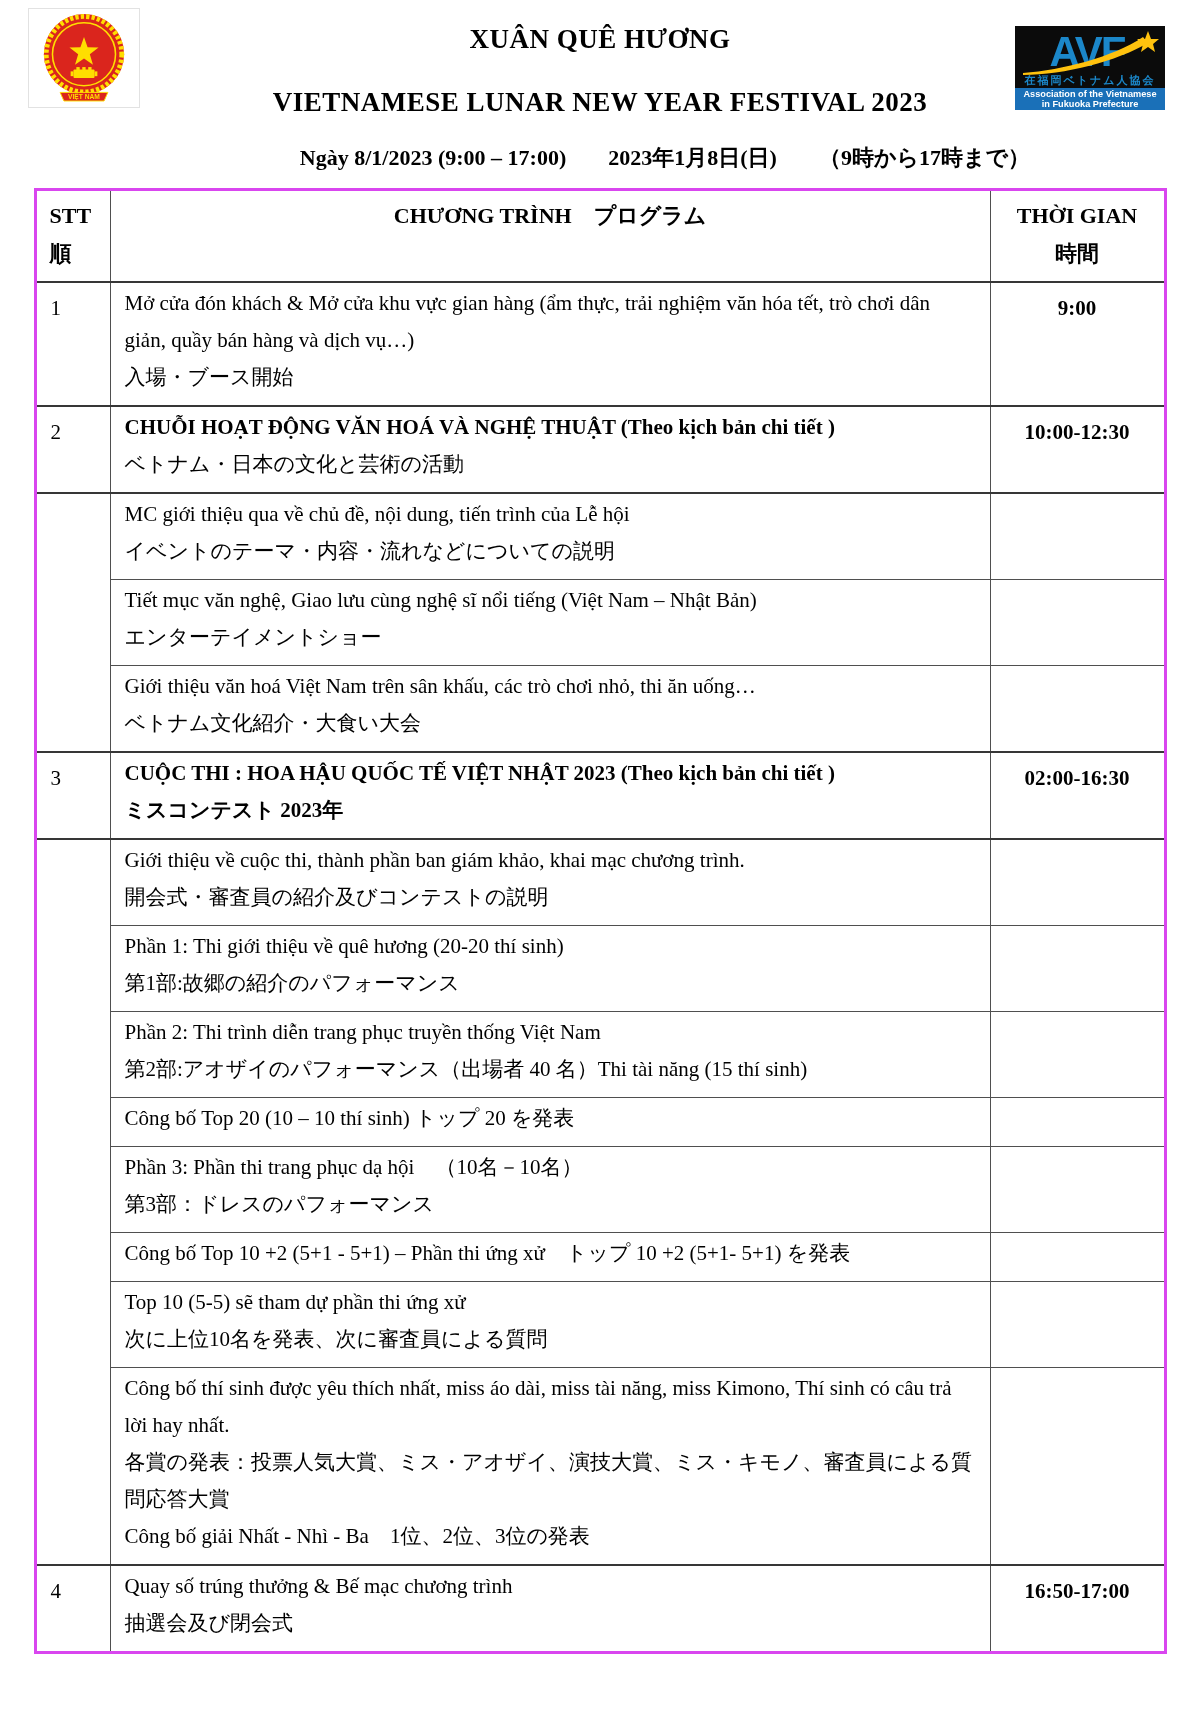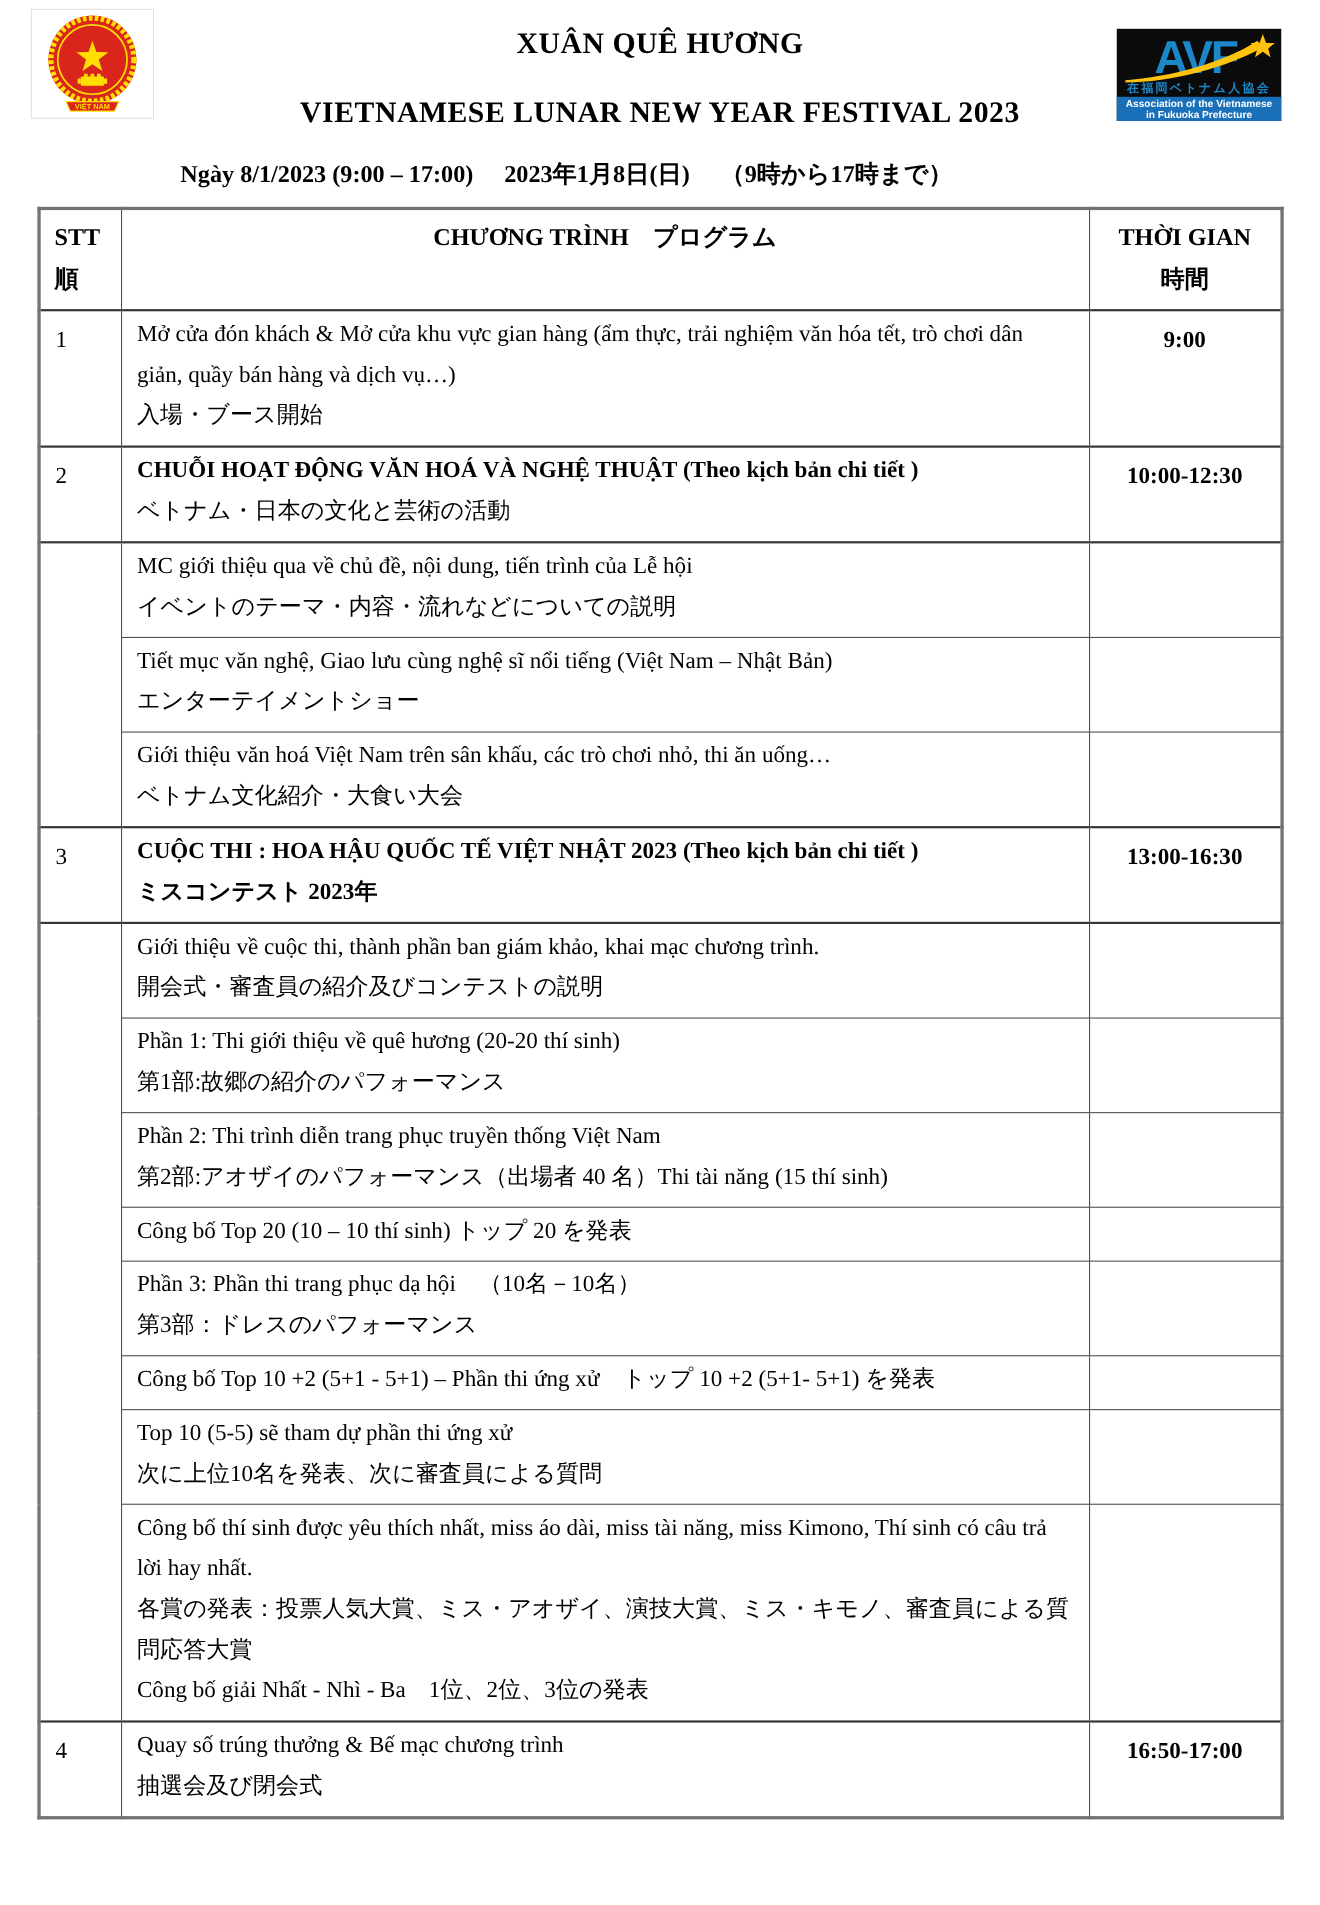"Ngày 8/1/2023 (9:00 – 17:00)" .date-line { gap: 28px -> 42px; justify-content: center -> flex-end }
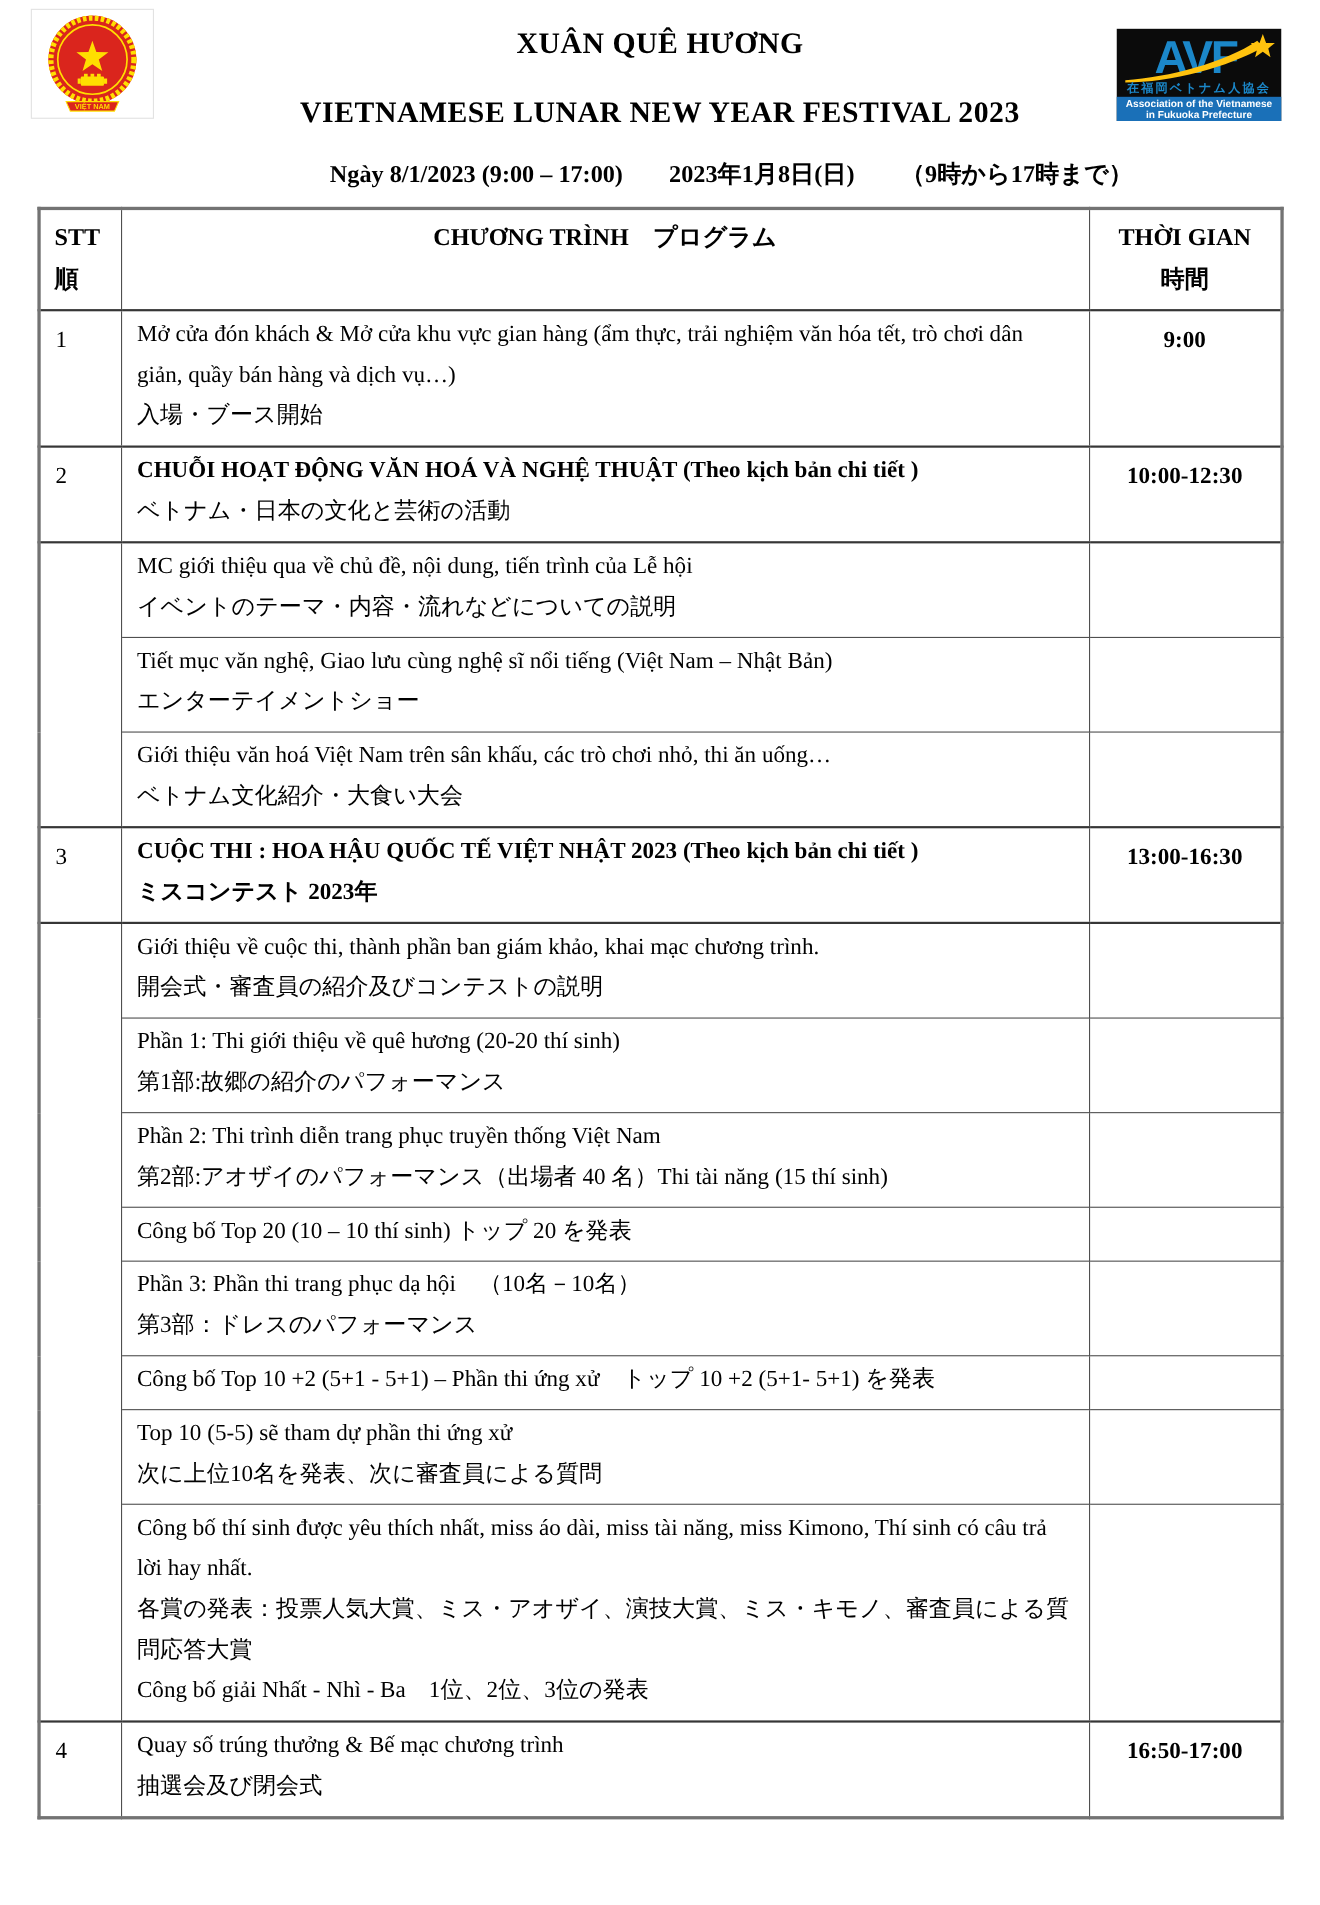"STT" table.program { border: 3px solid #737373 -> 3px solid #d946ef }
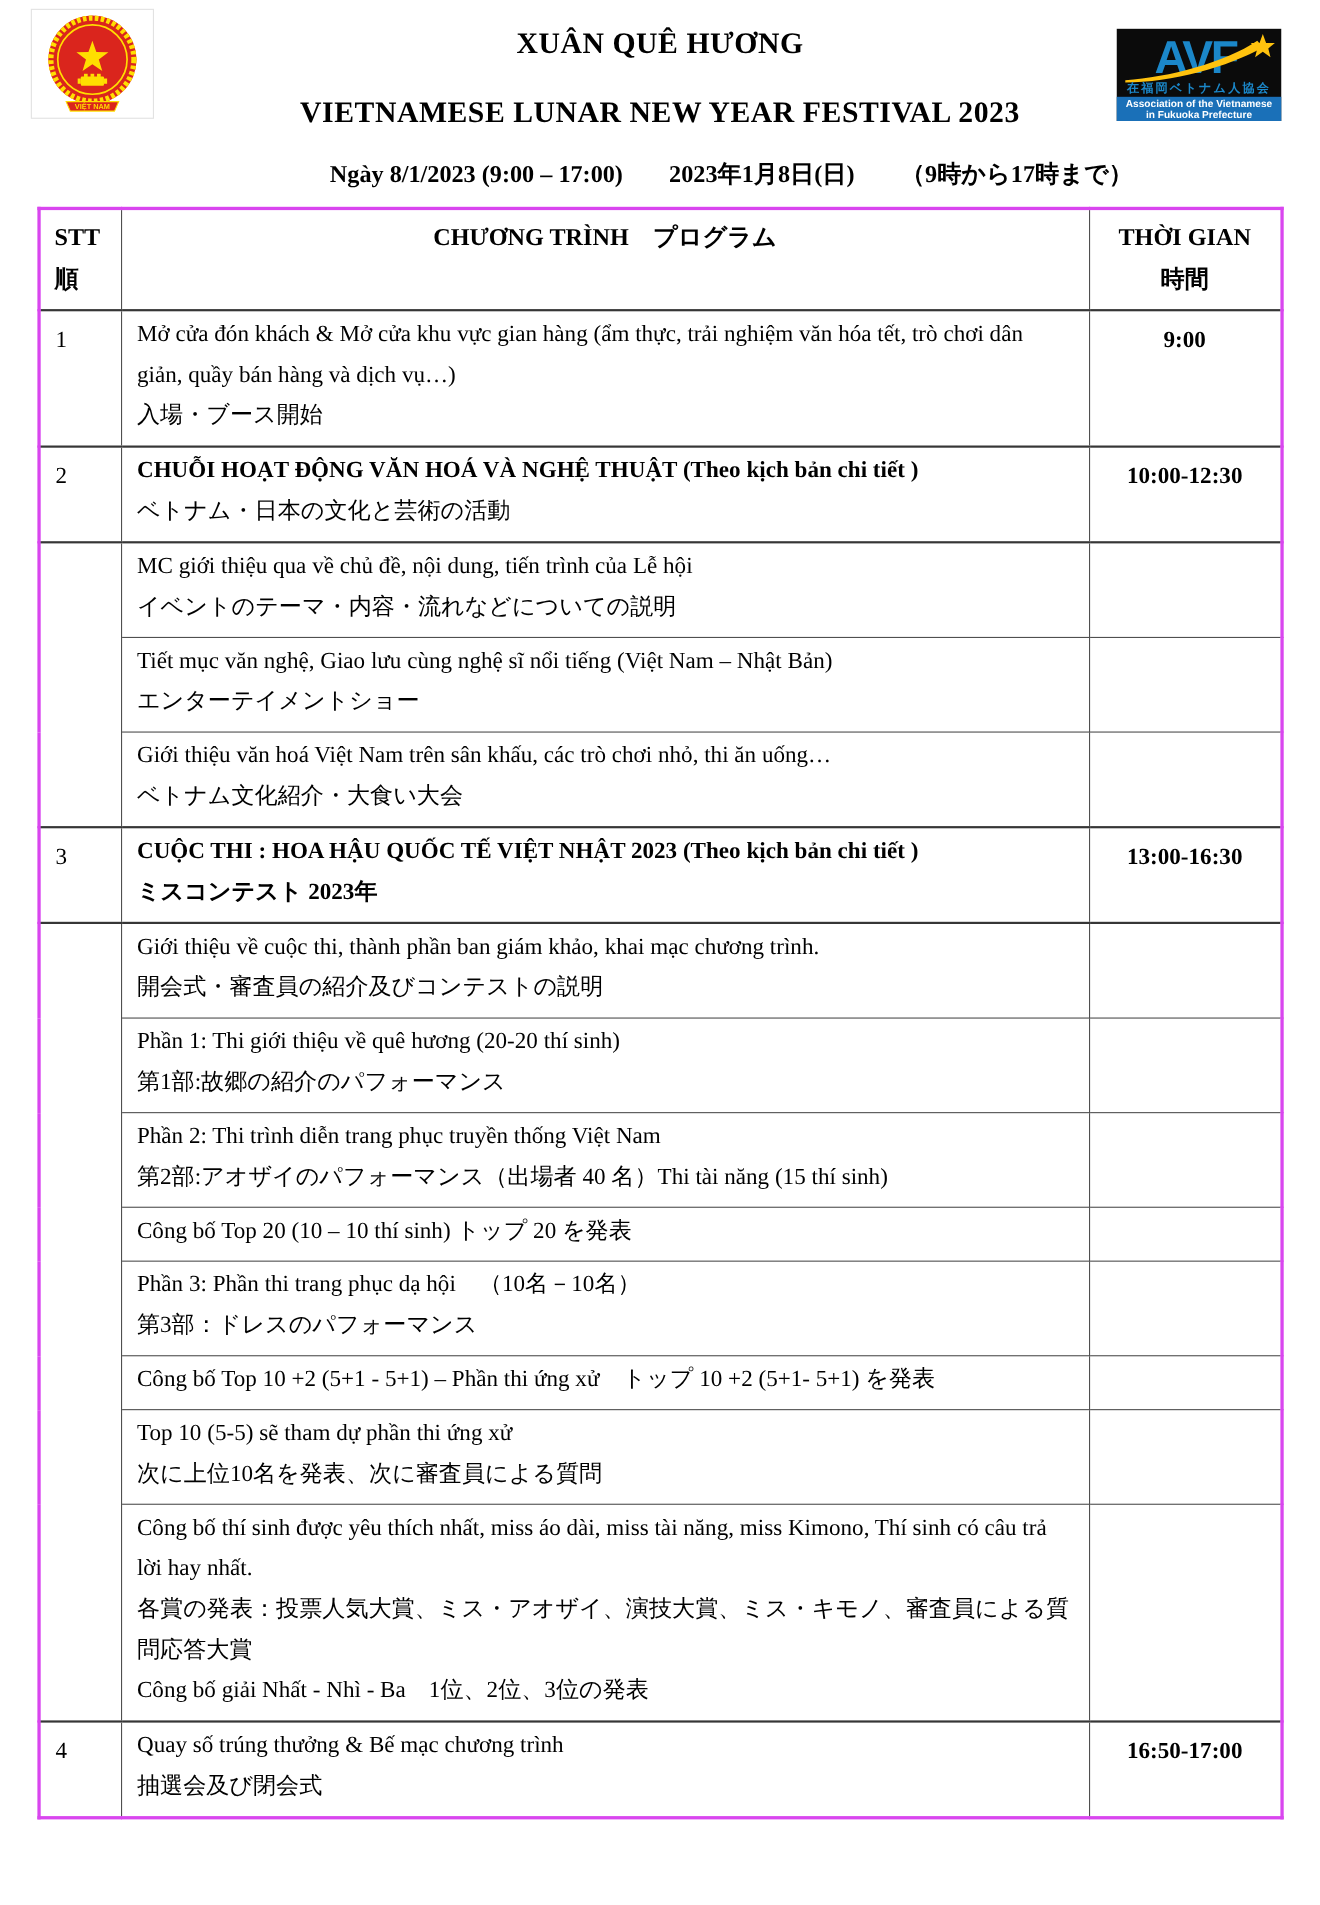"13:00-16:30" td.time { text: 13:00-16:30 -> 02:00-16:30 }
